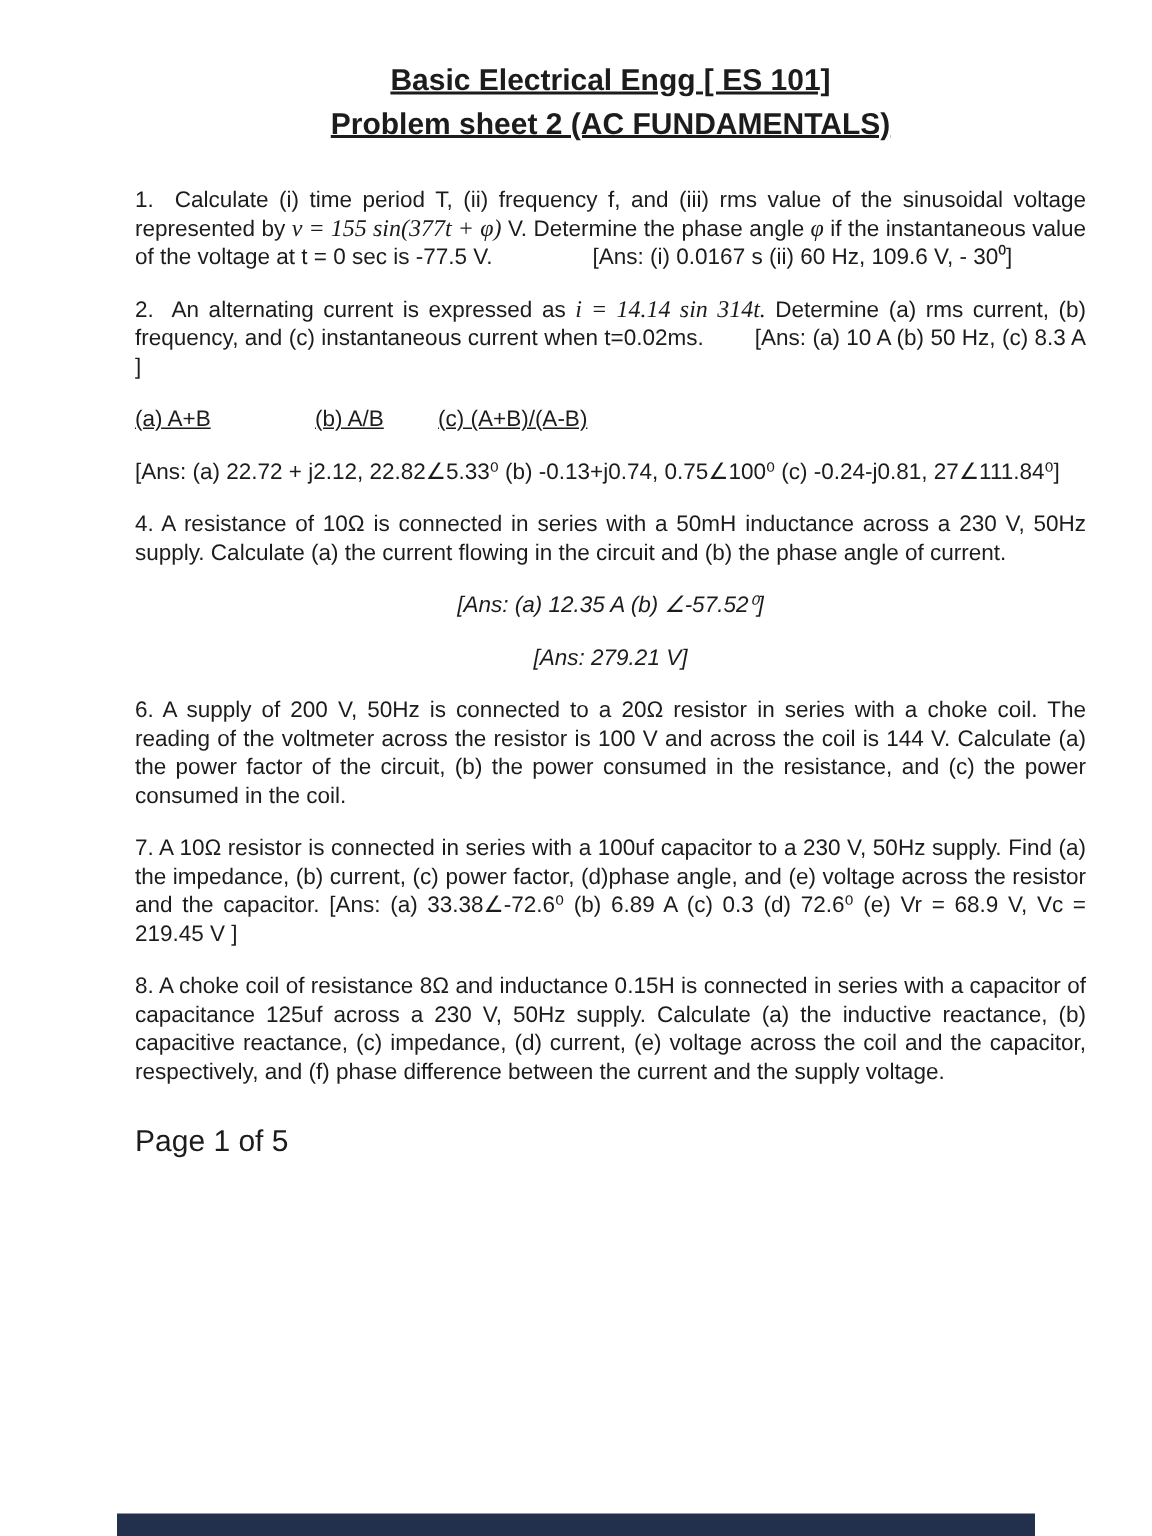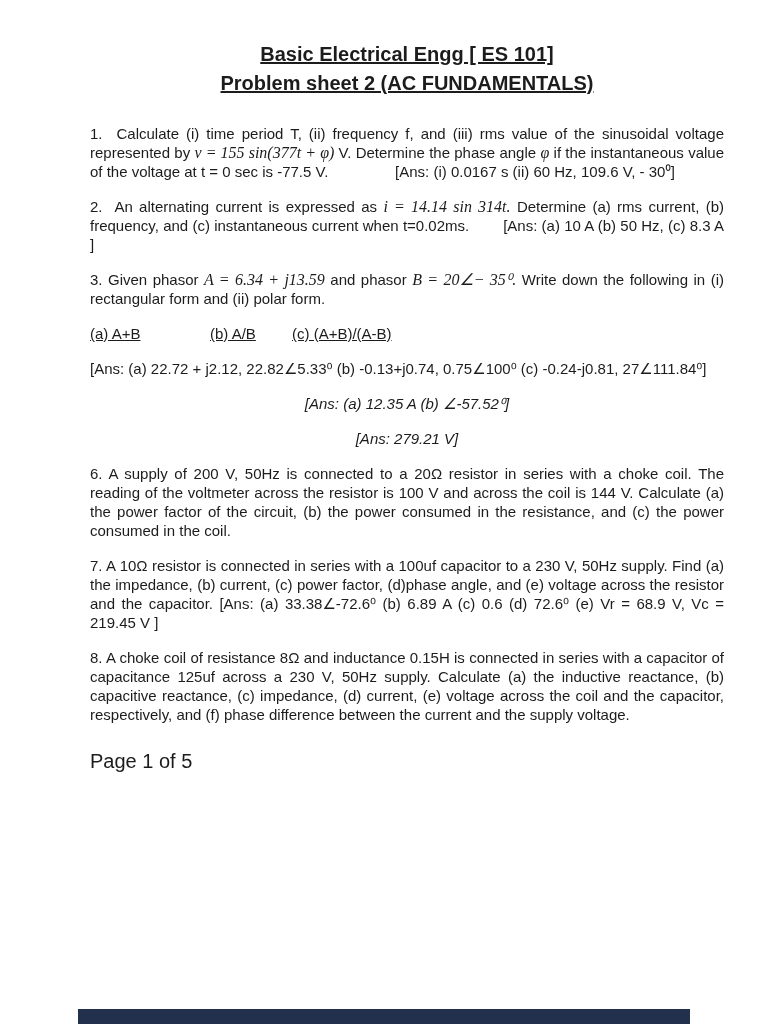"3. Given phasor A =" p.para { html: <p><span>3. Given phasor </span><span>A = 6.34 + j13.59</span><span> and phasor </span><span>B = 20∠− 35⁰.</span><span> Write down the following in (i) rectangular form and (ii) polar form.</span></p> -> none }
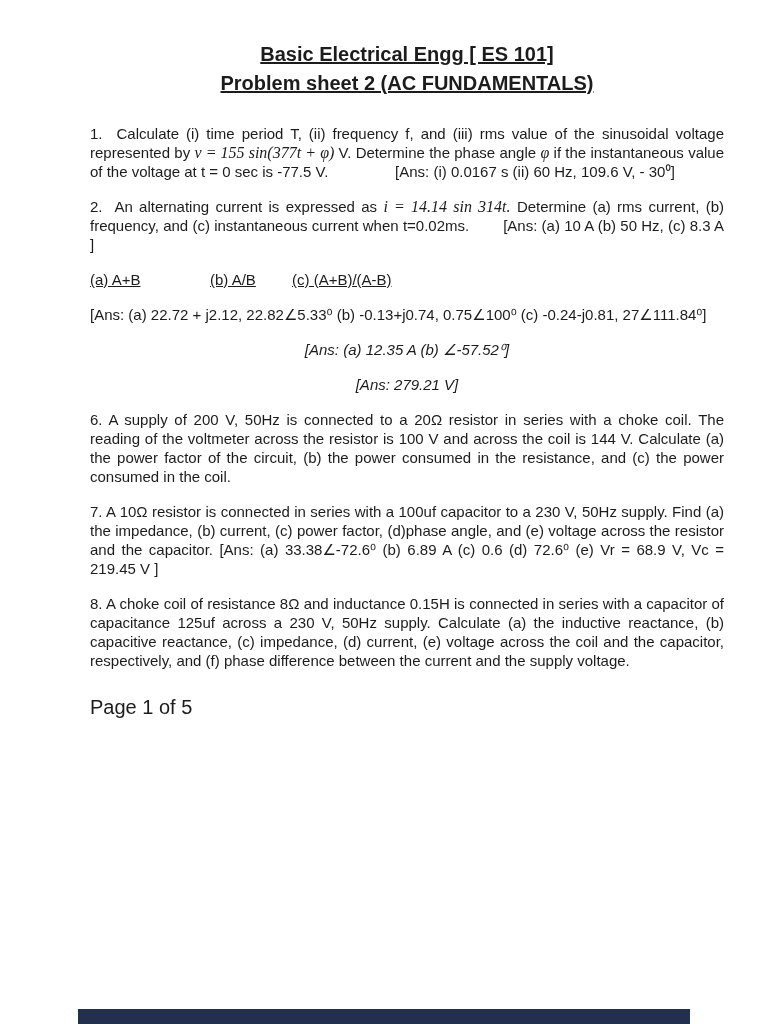"4. A resistance of 10Ω" p.para { html: none -> <p><span>4. A resistance of 10Ω is connected in series with a 50mH inductance across a 230 V, 50Hz supply. Calculate (a) the current flowing in the circuit and (b) the phase angle of current.</span></p> }
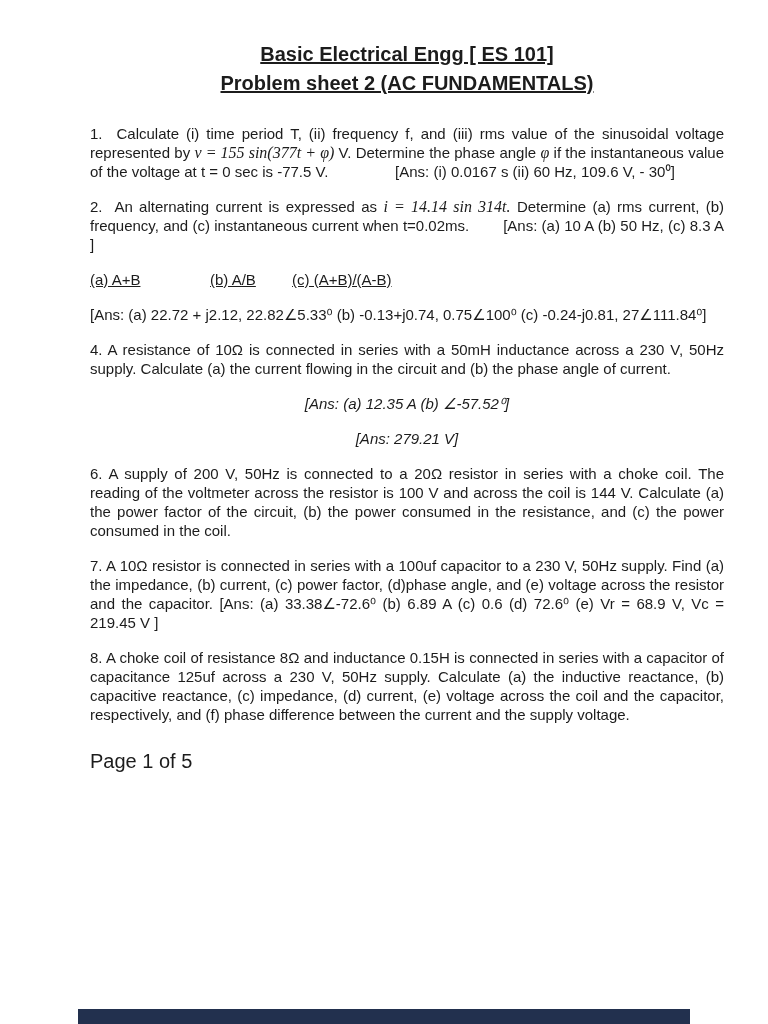"7. A 10Ω resistor is" span.run { text: 0.6 -> 0.3 }
